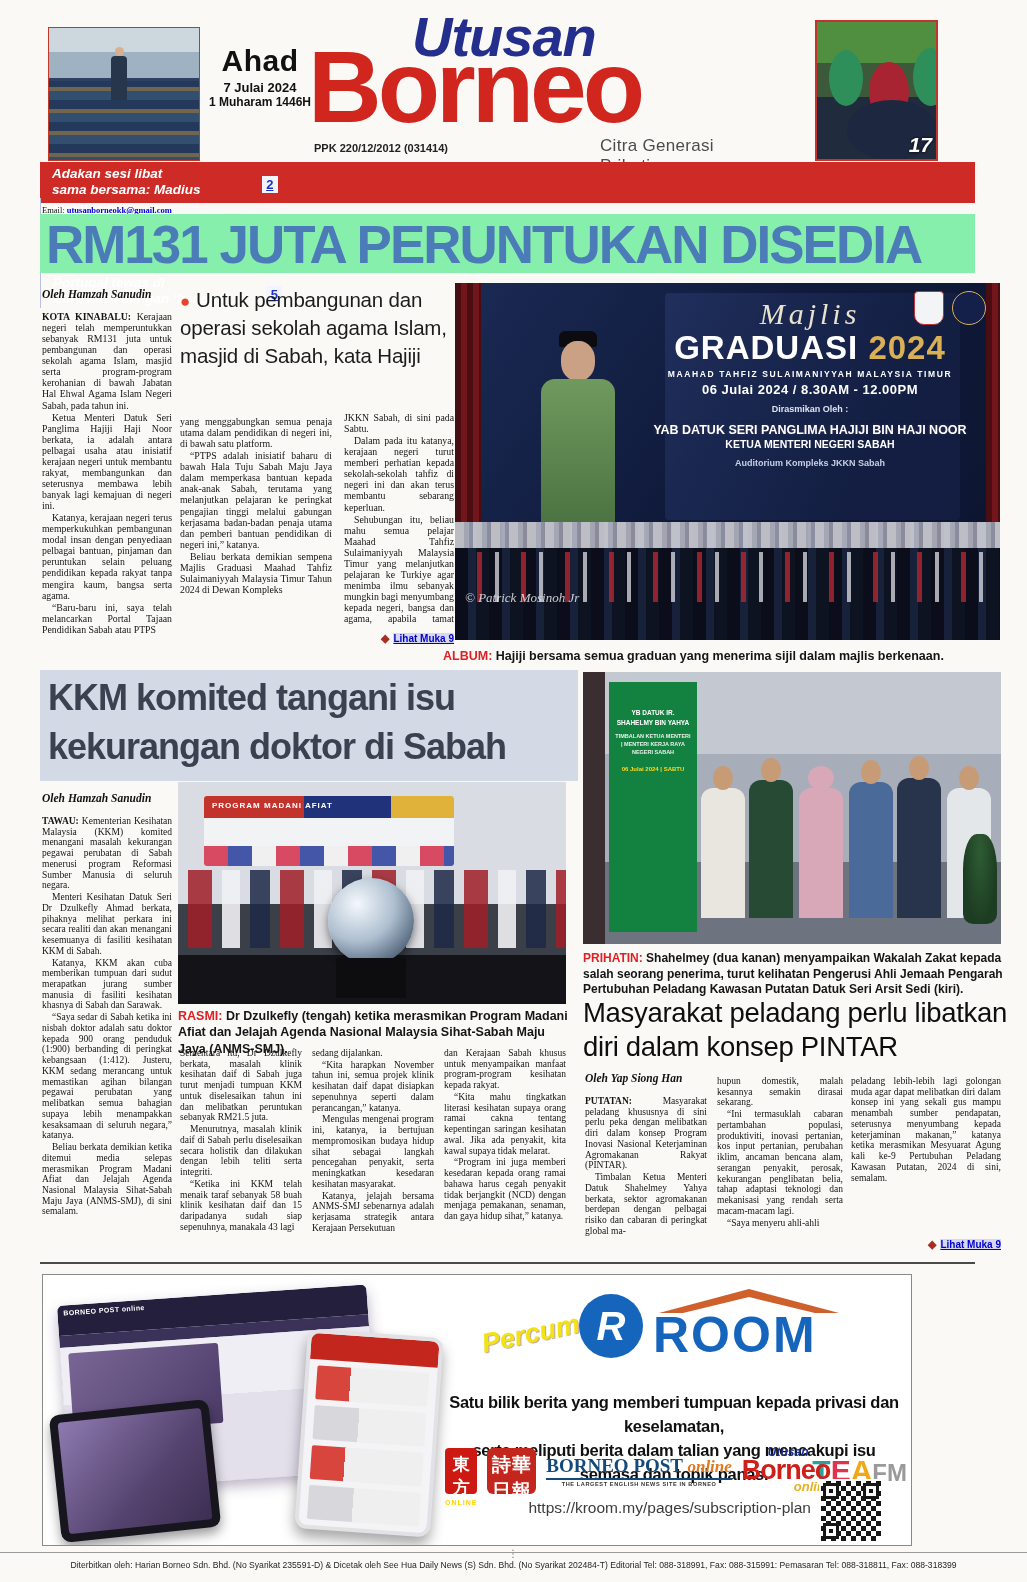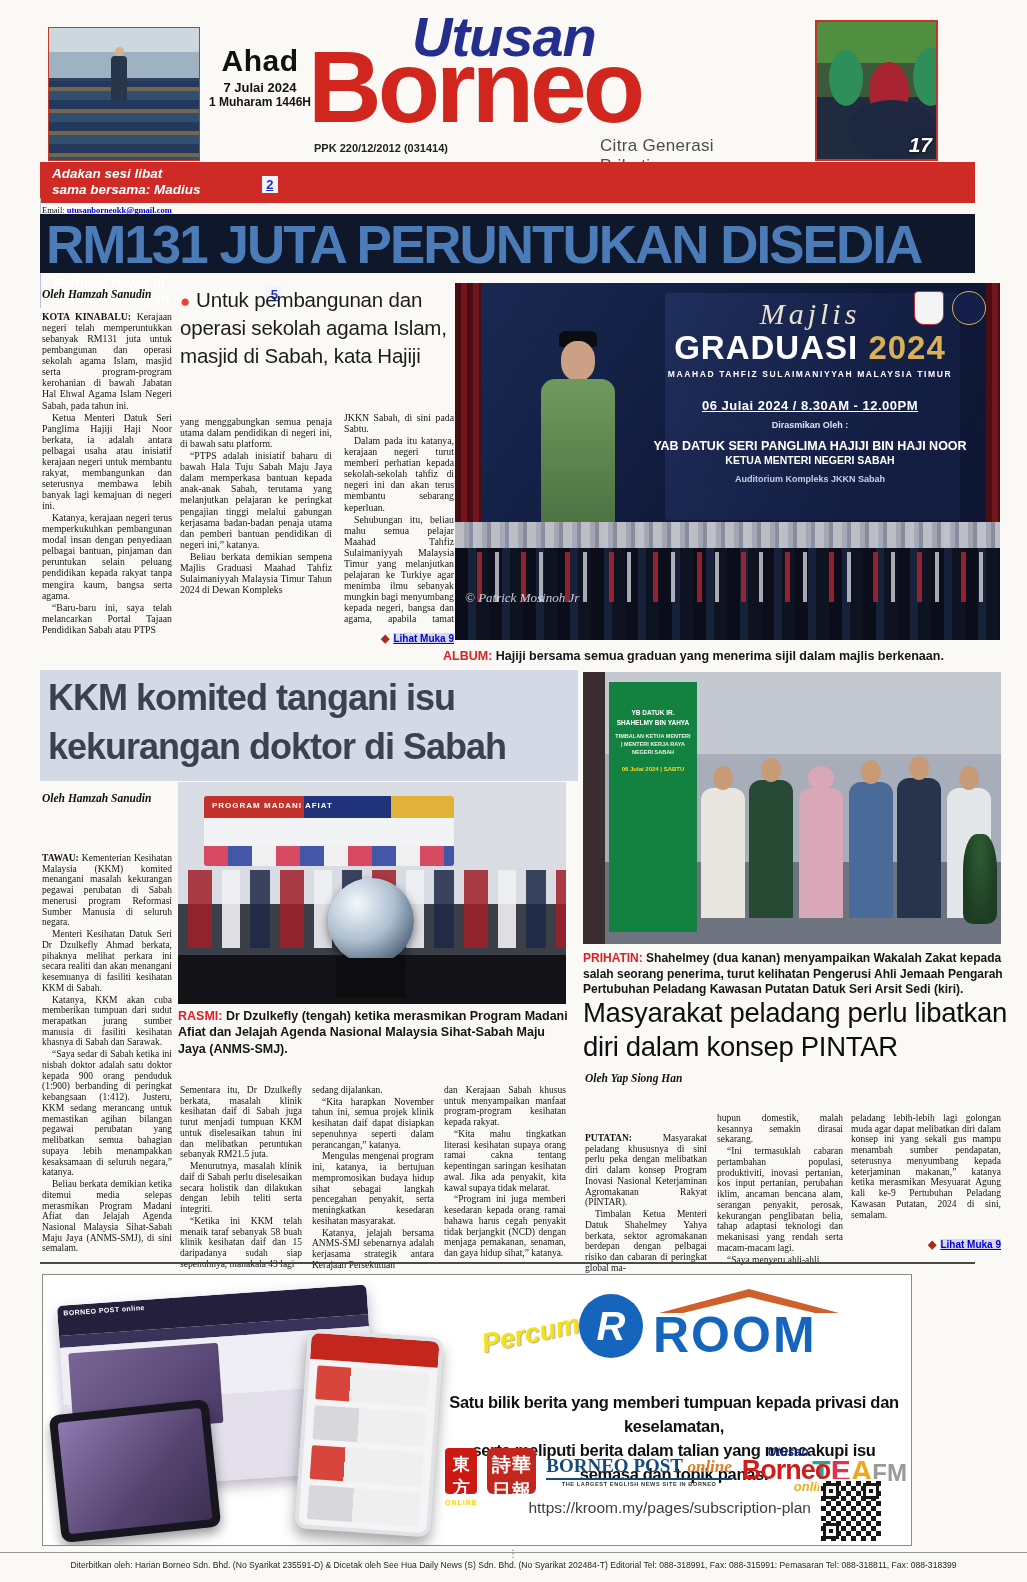"RM131 JUTA PERUNTUKAN DISEDIA" .band1 { background: #0f172a -> #86efac }
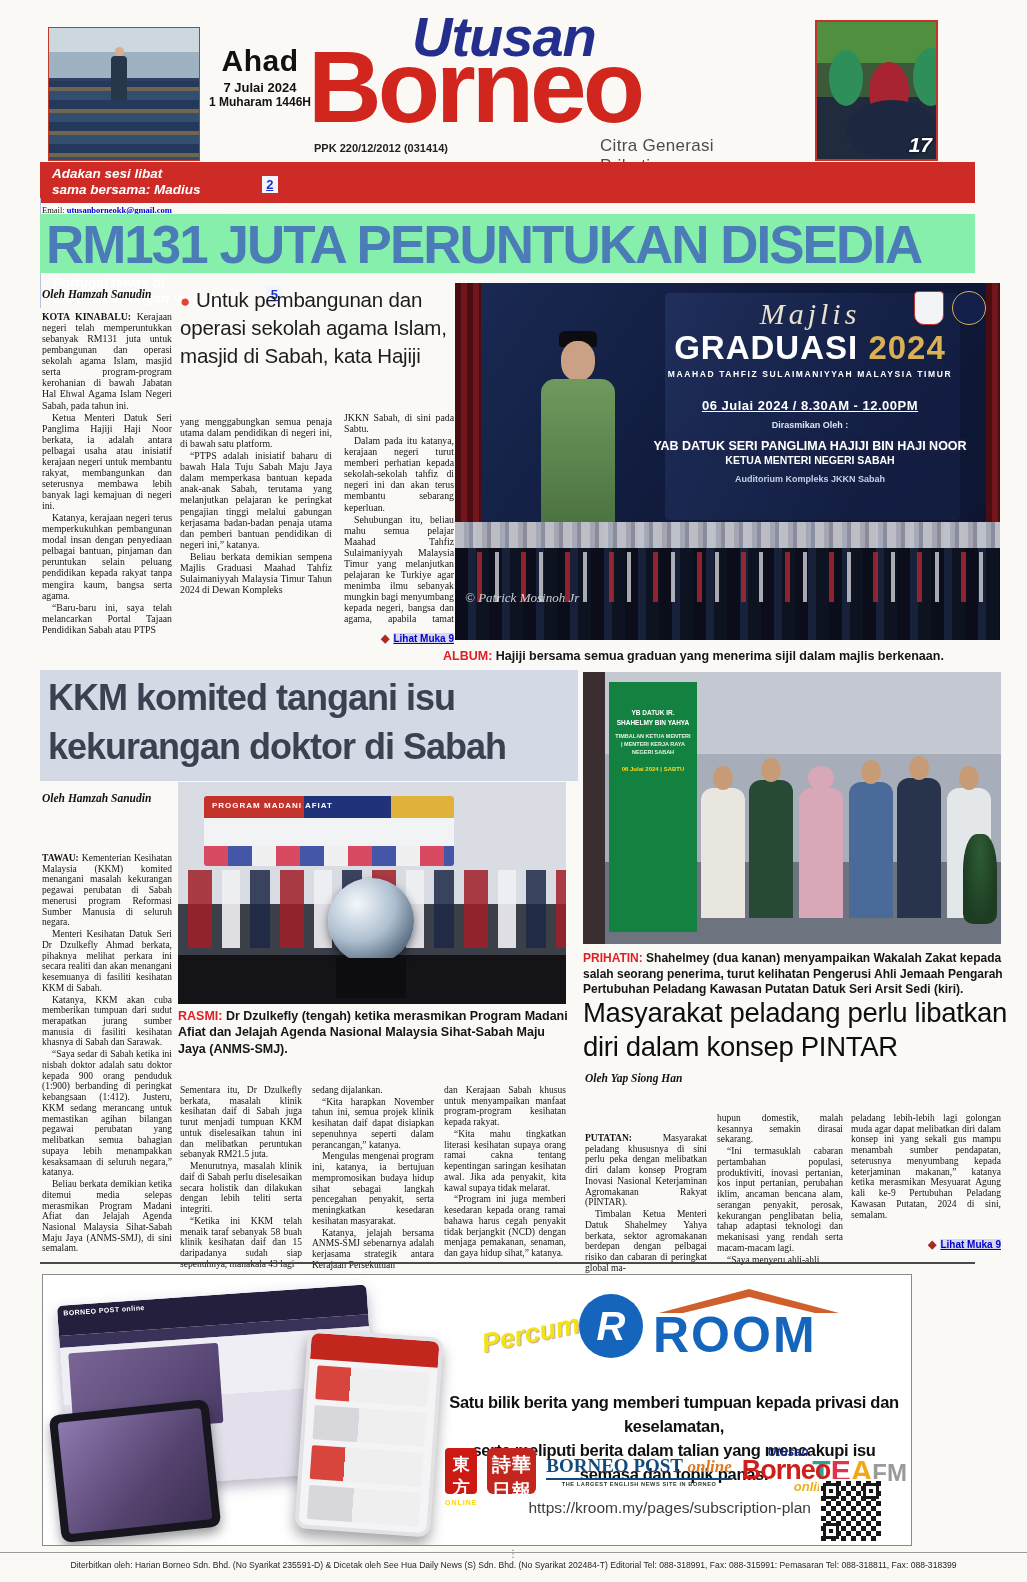"06 Julai 2024 / 8.30AM" .g-date { margin-top: 19px -> 3px; text-decoration: underline -> none }
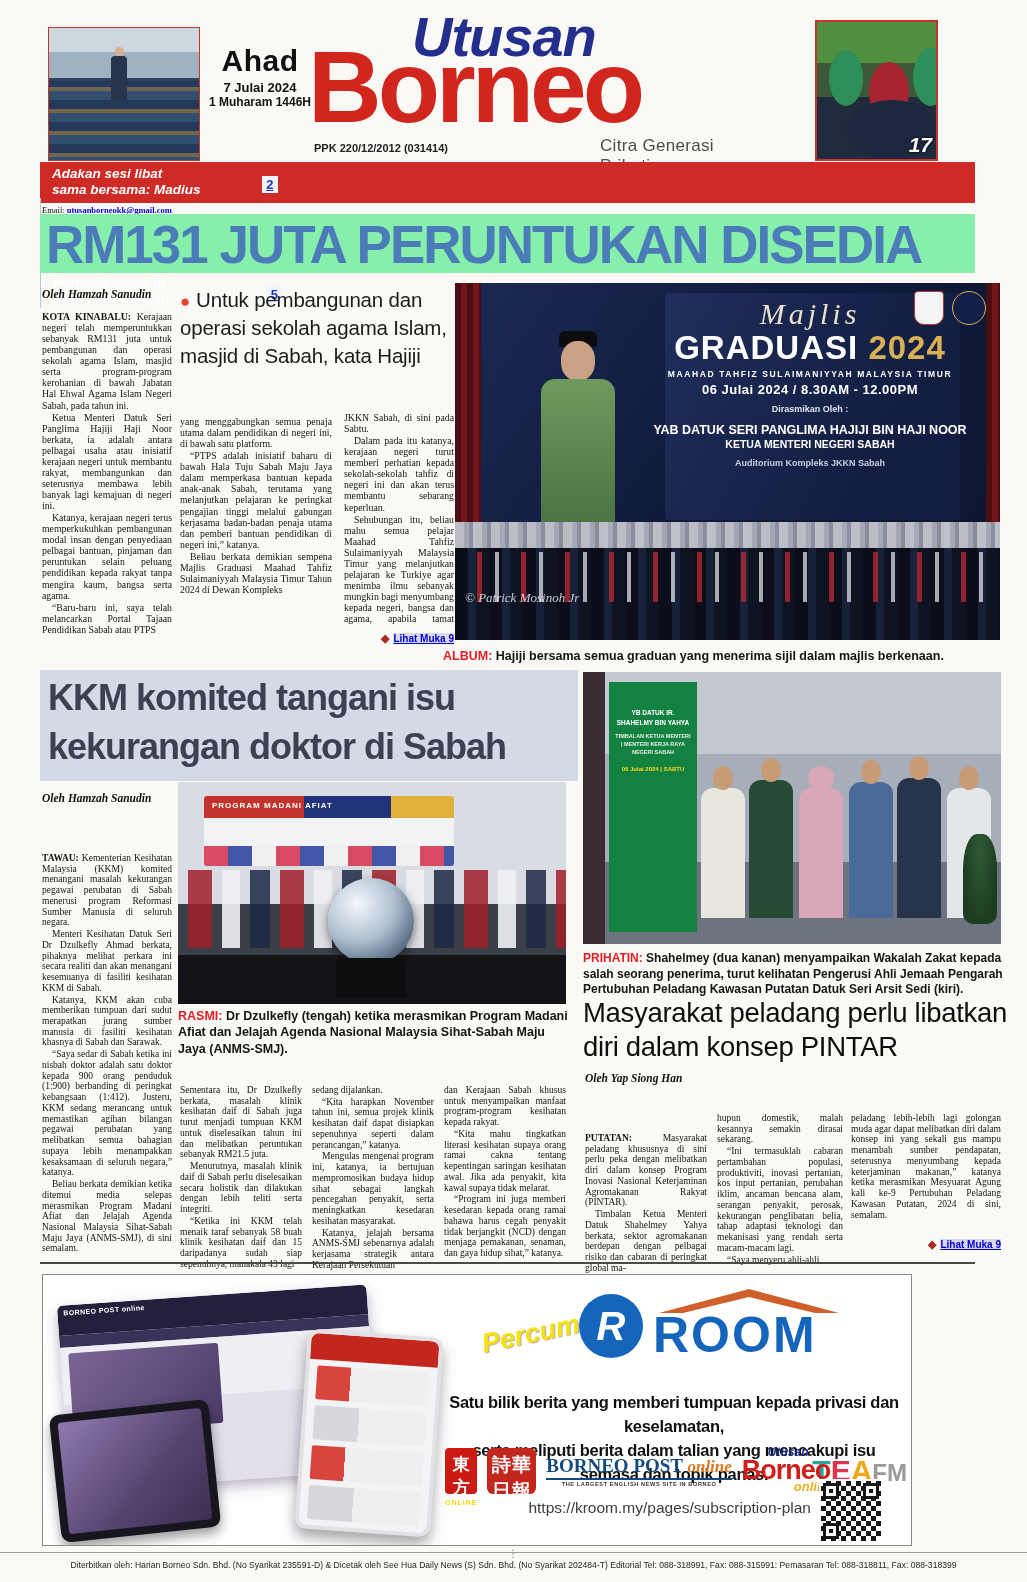"TAWAU: Kementerian Kesihatan Malaysia" .small-col { margin-top: 37px -> none }
